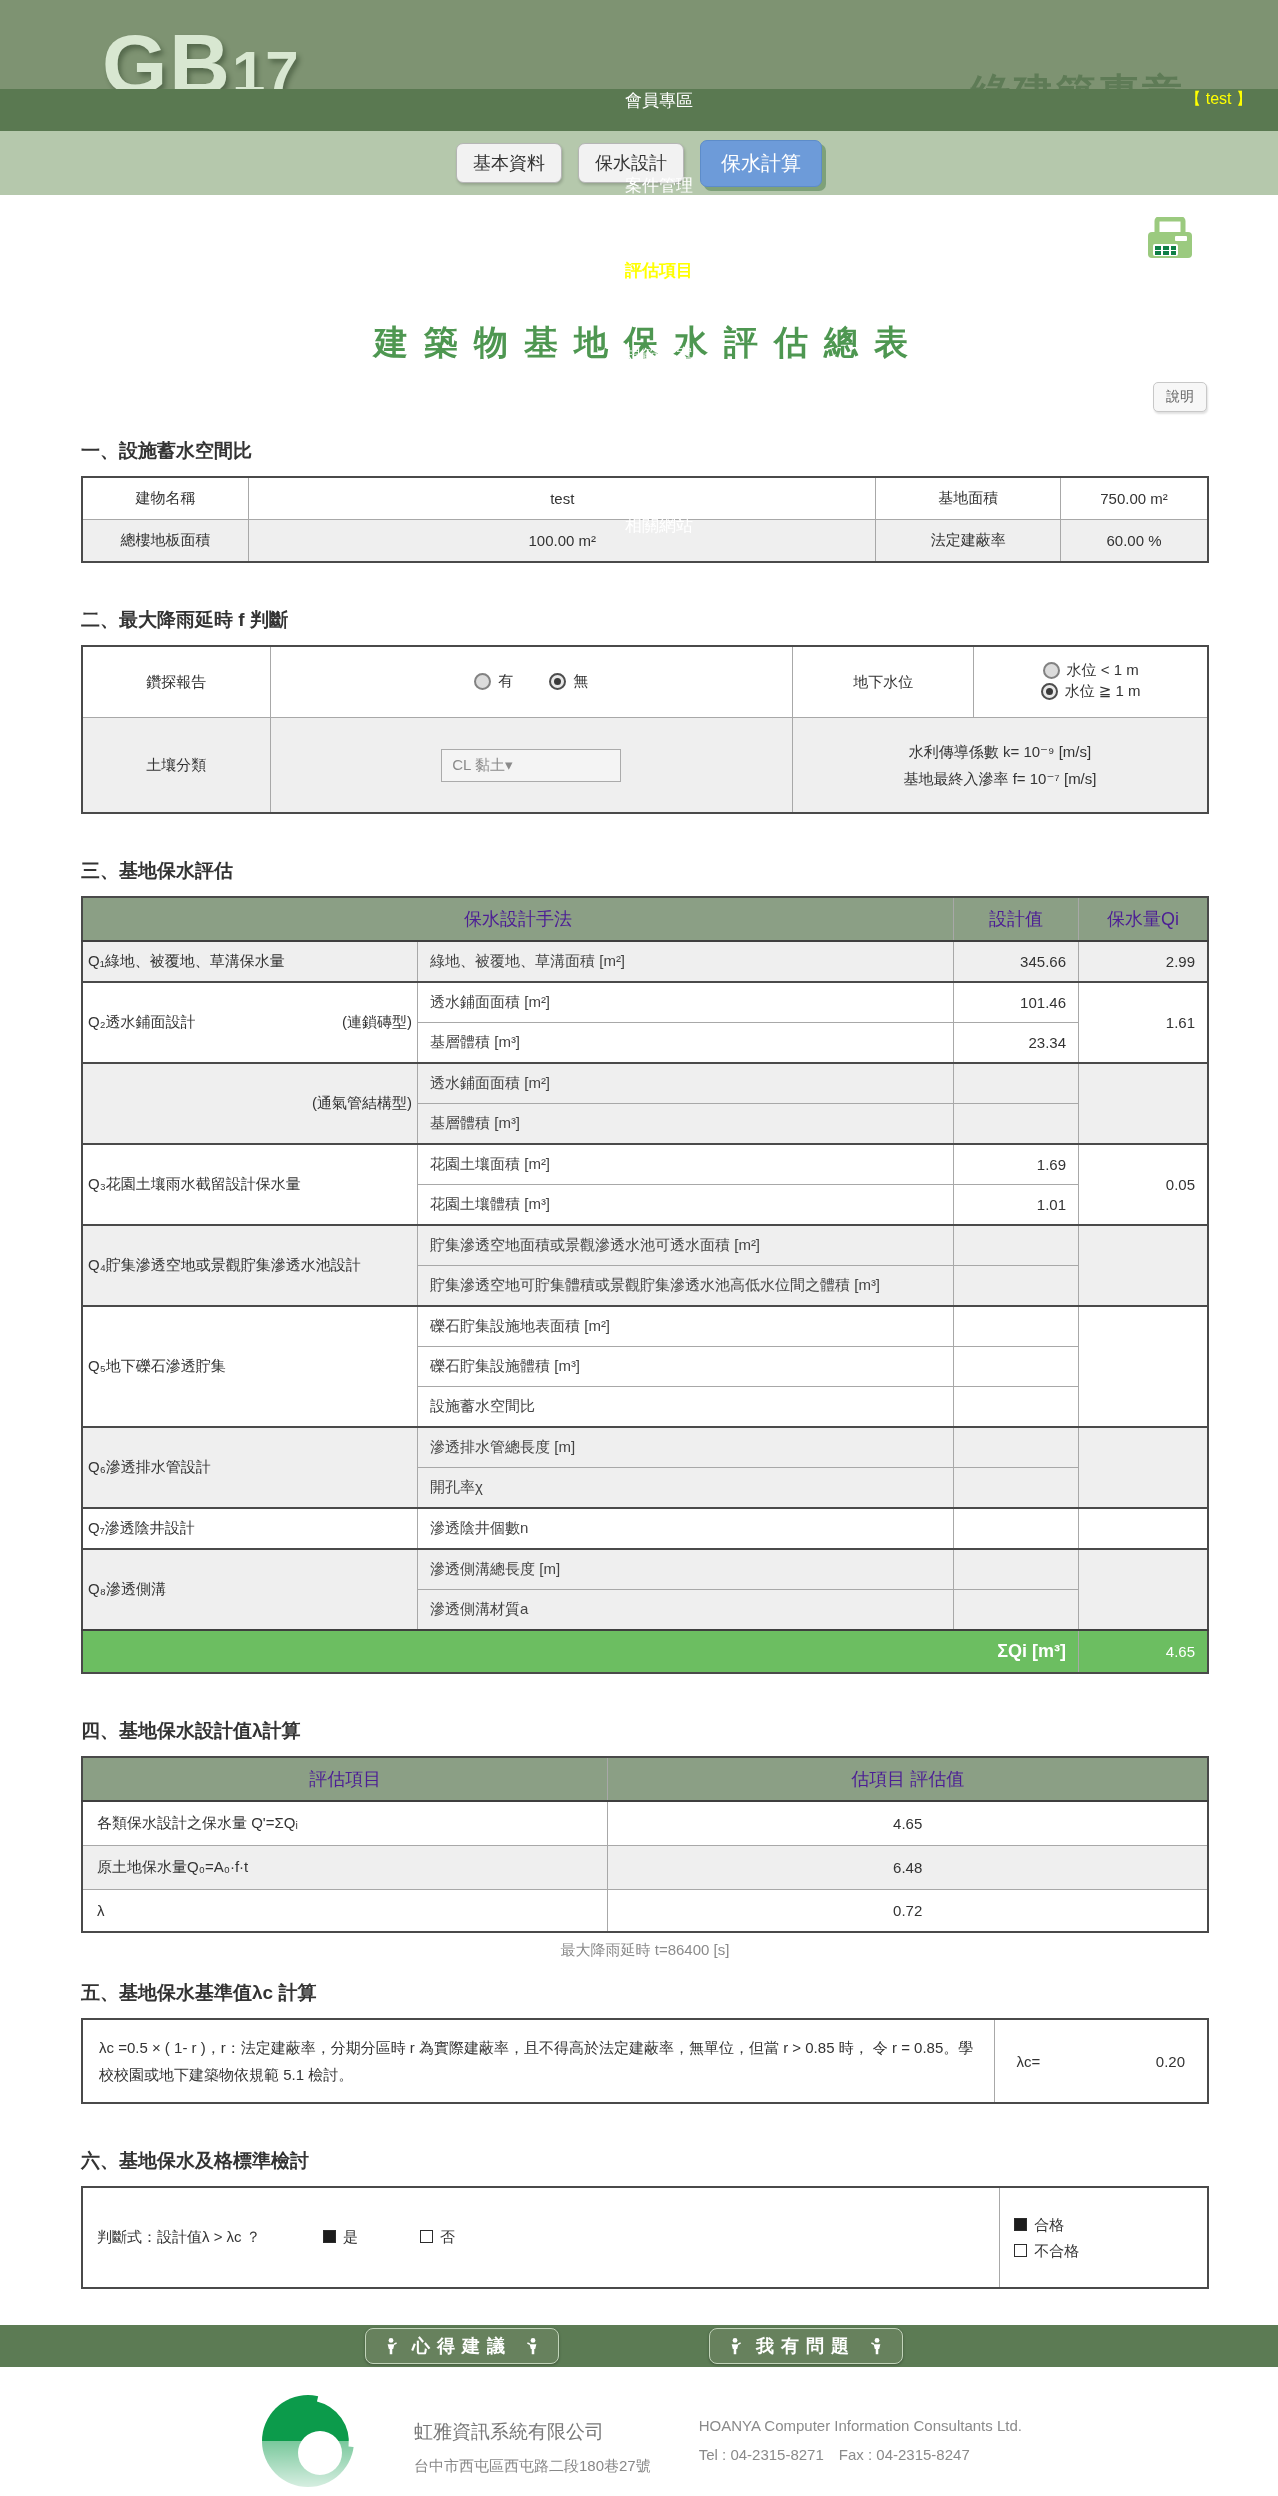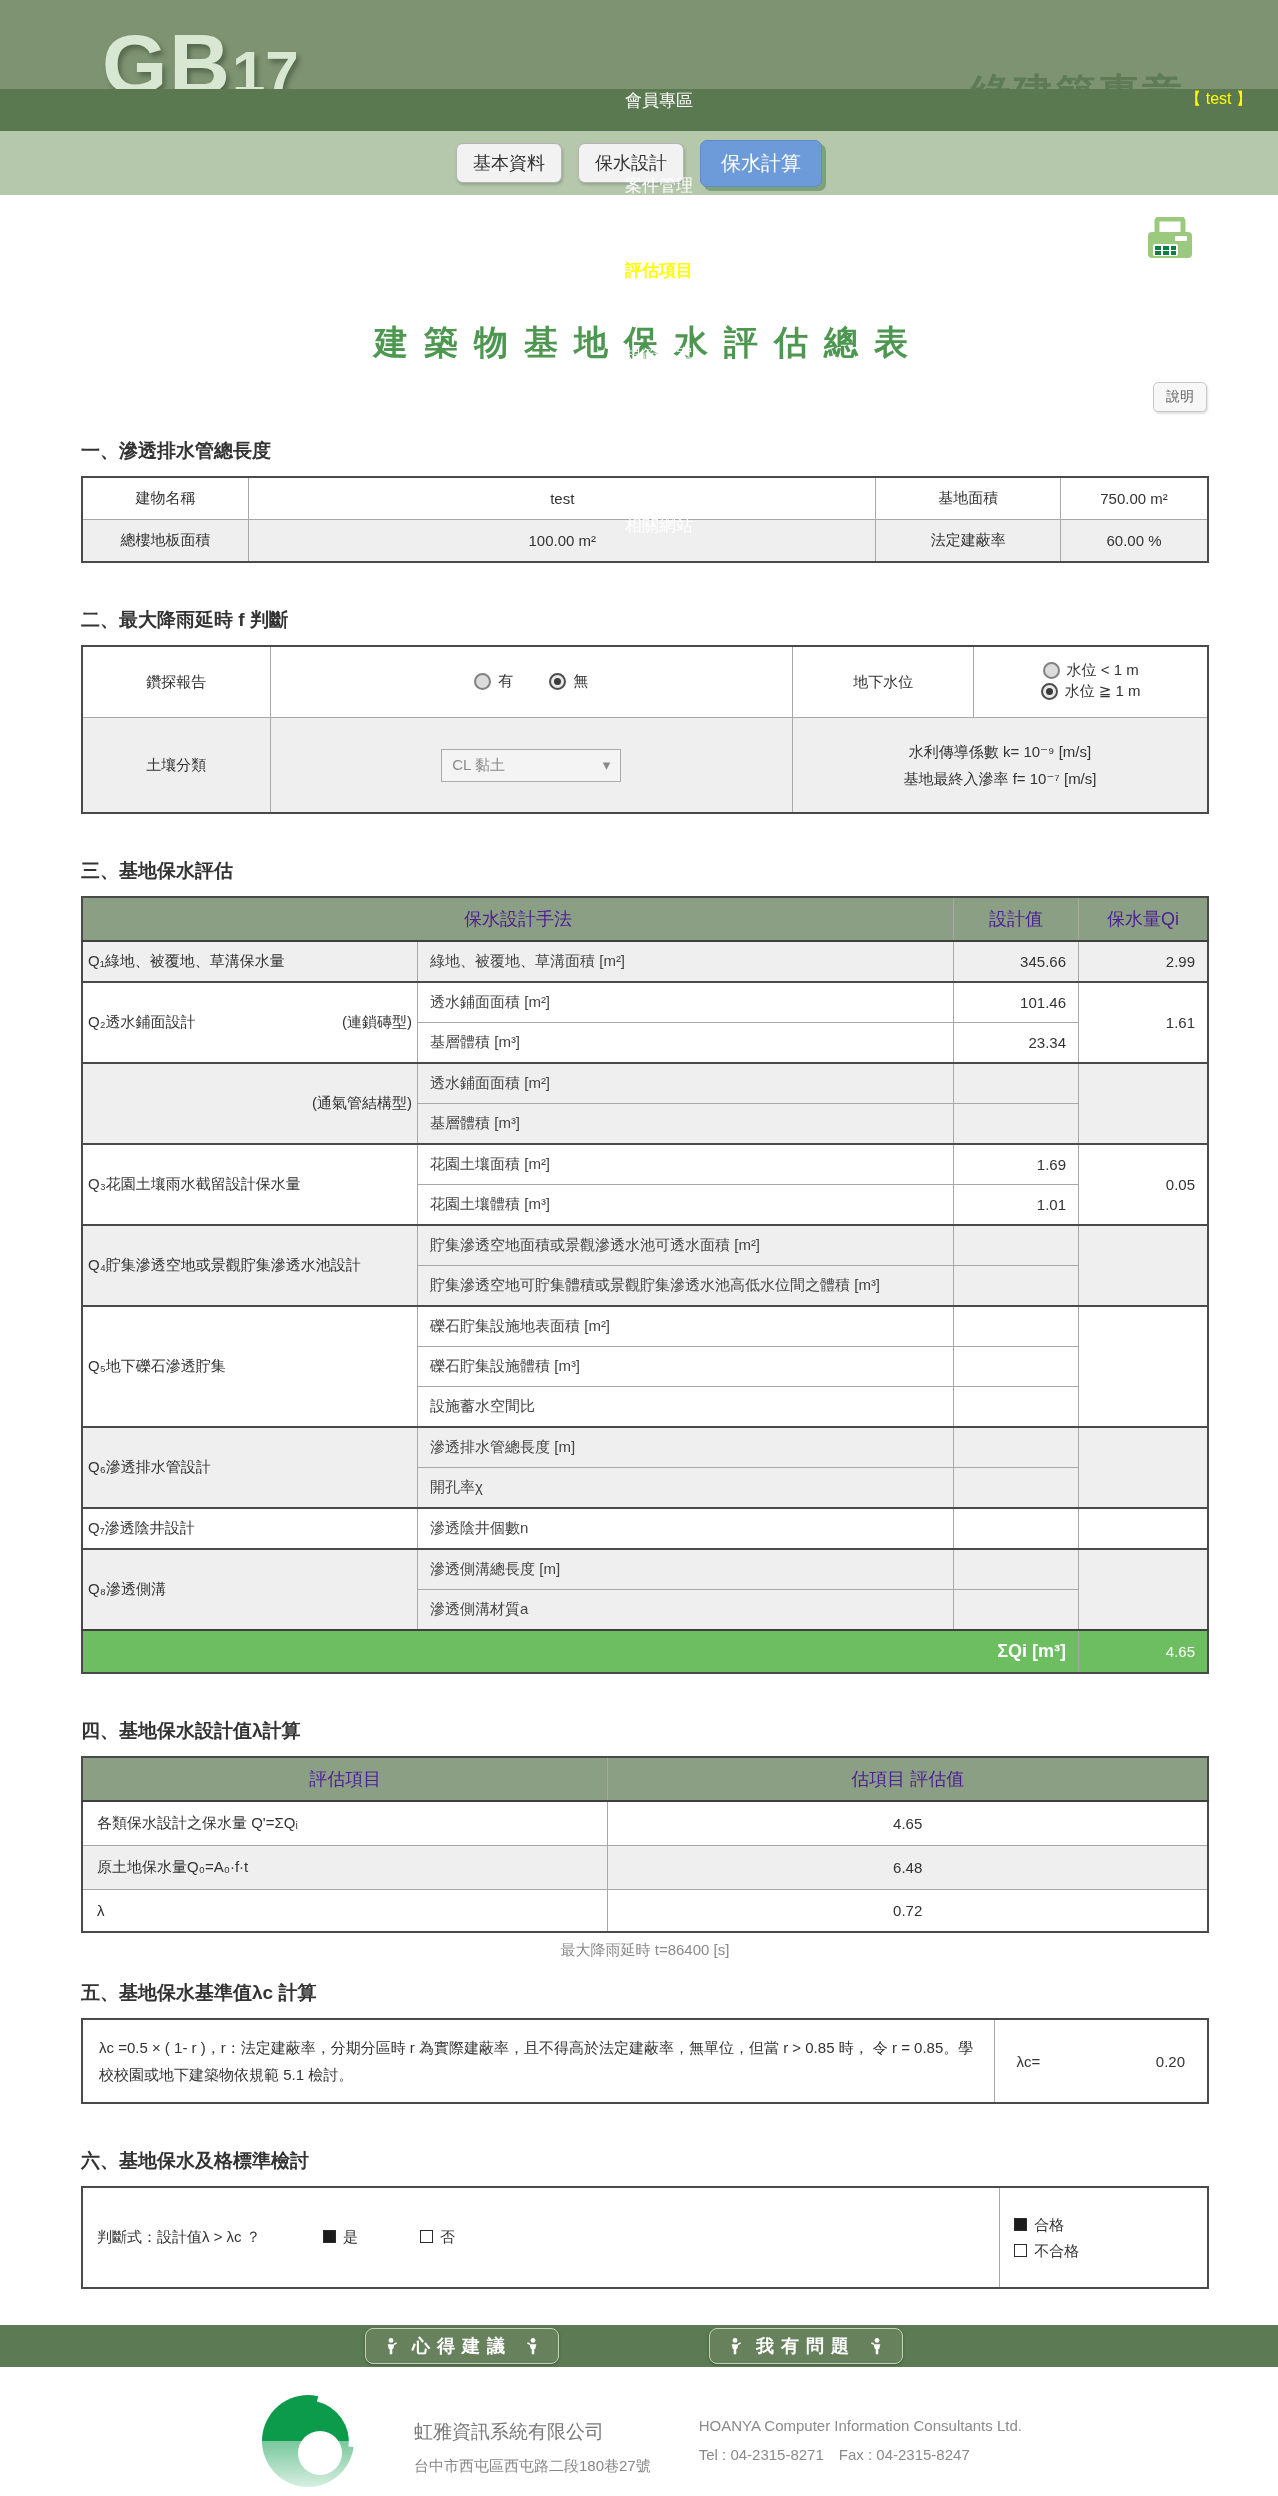"一、滲透排水管總長度" div.sec-h { text: 滲透排水管總長度 -> 設施蓄水空間比 }
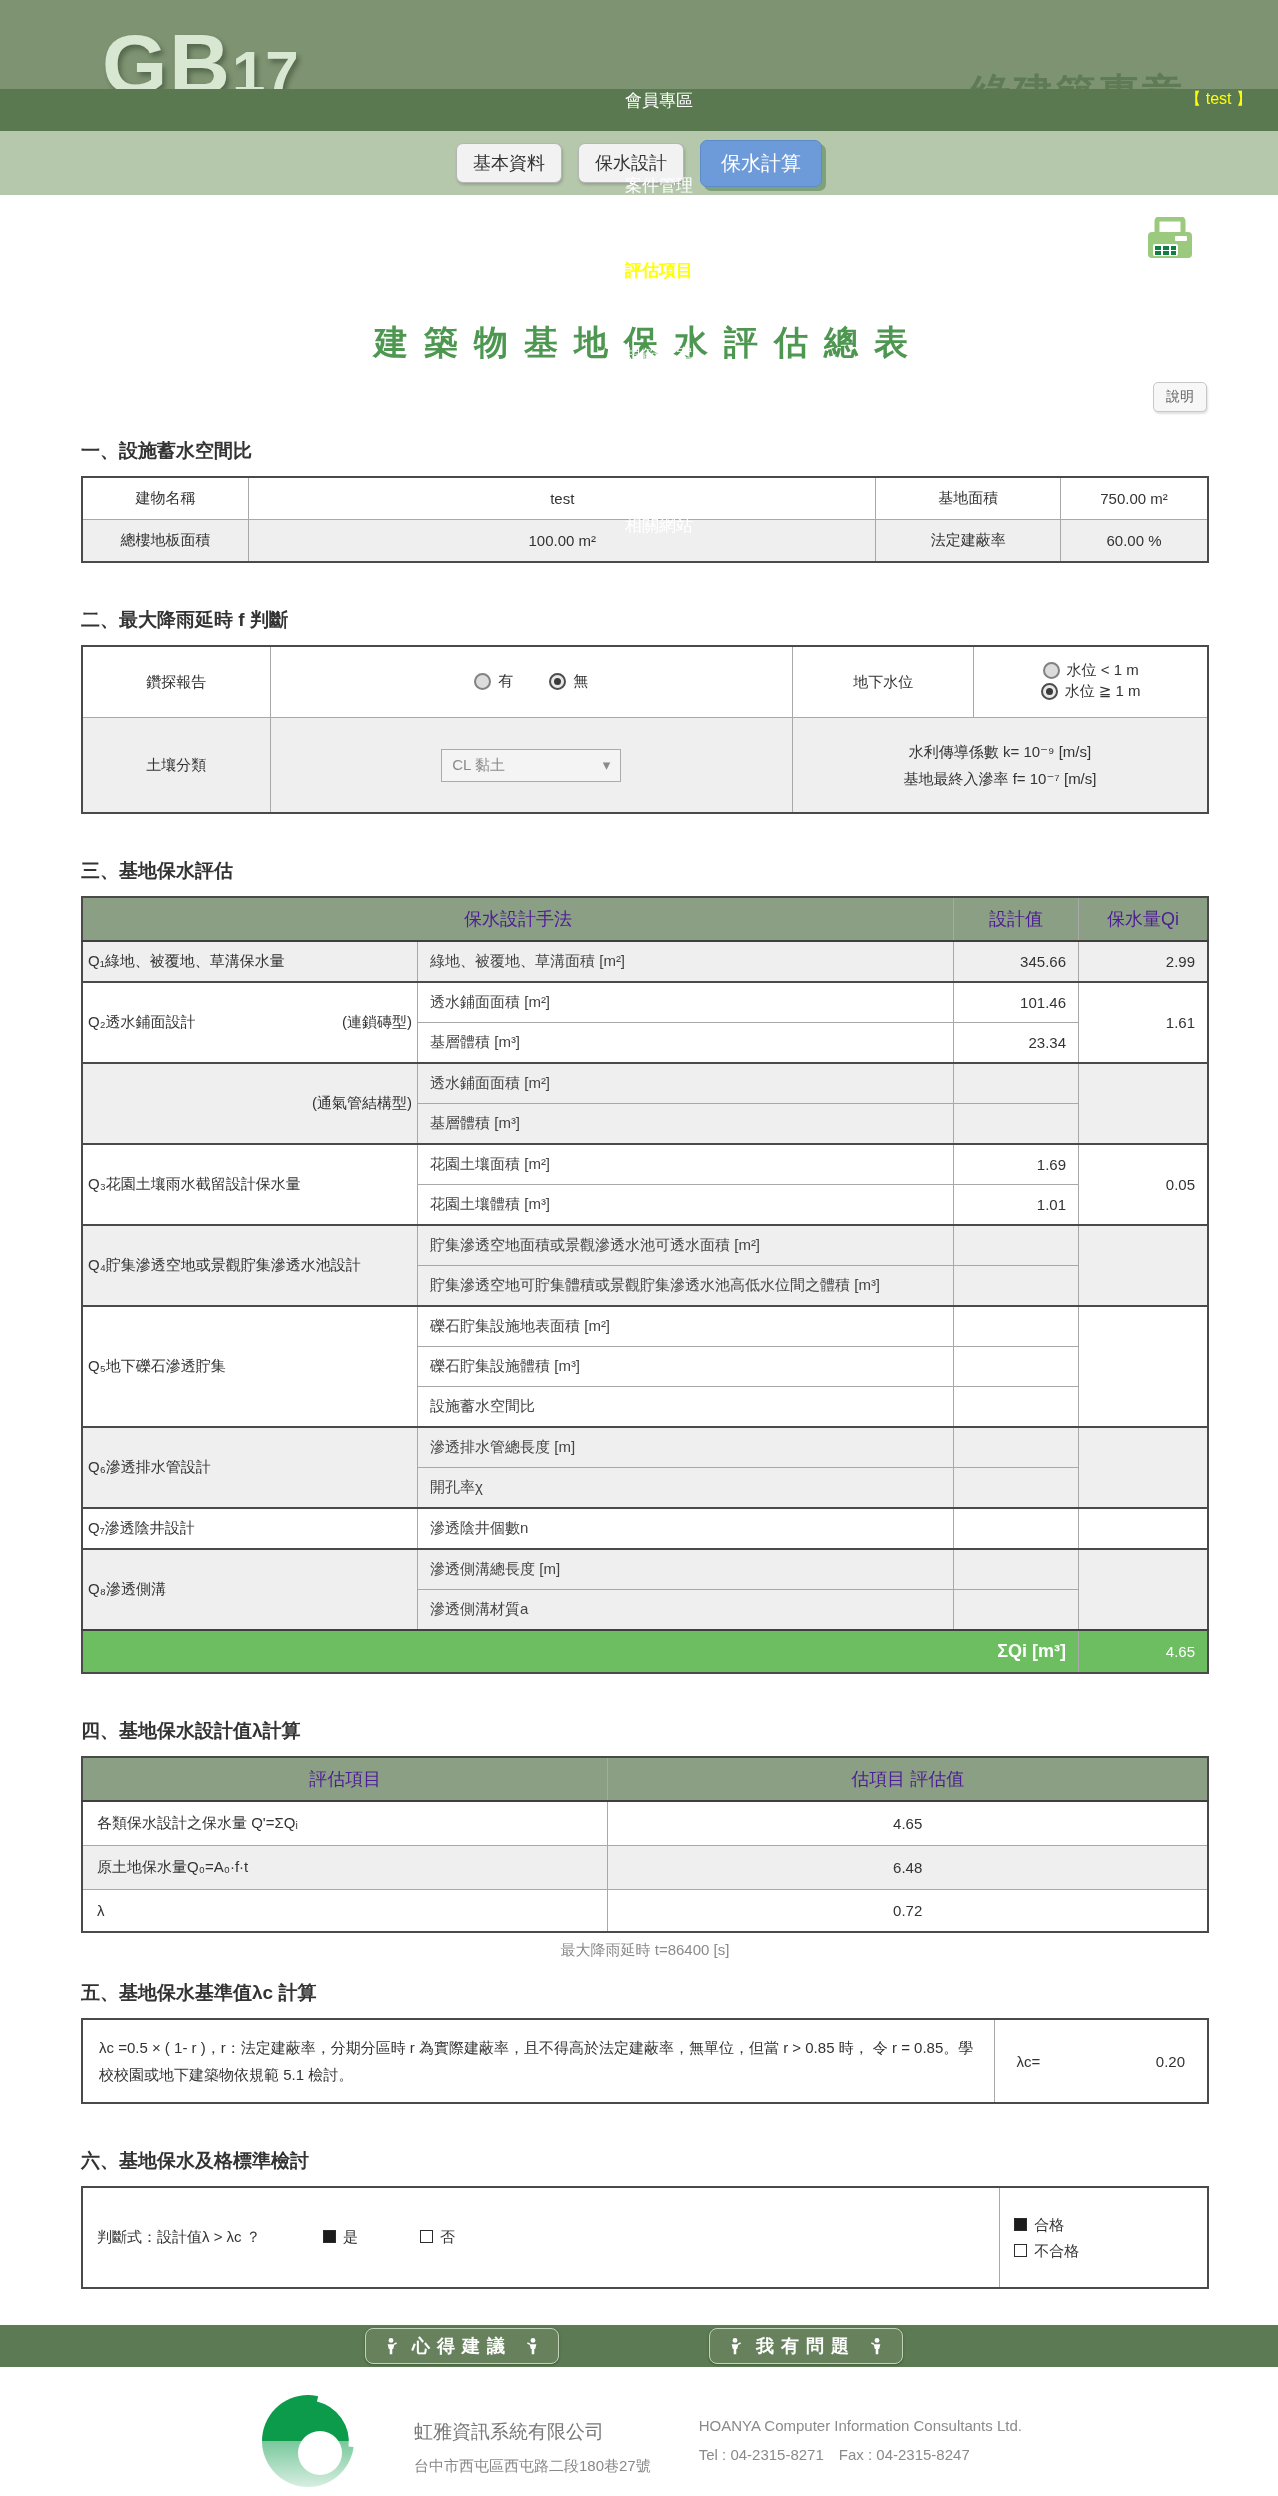"CL 黏土" .select { justify-content: space-between -> none }
